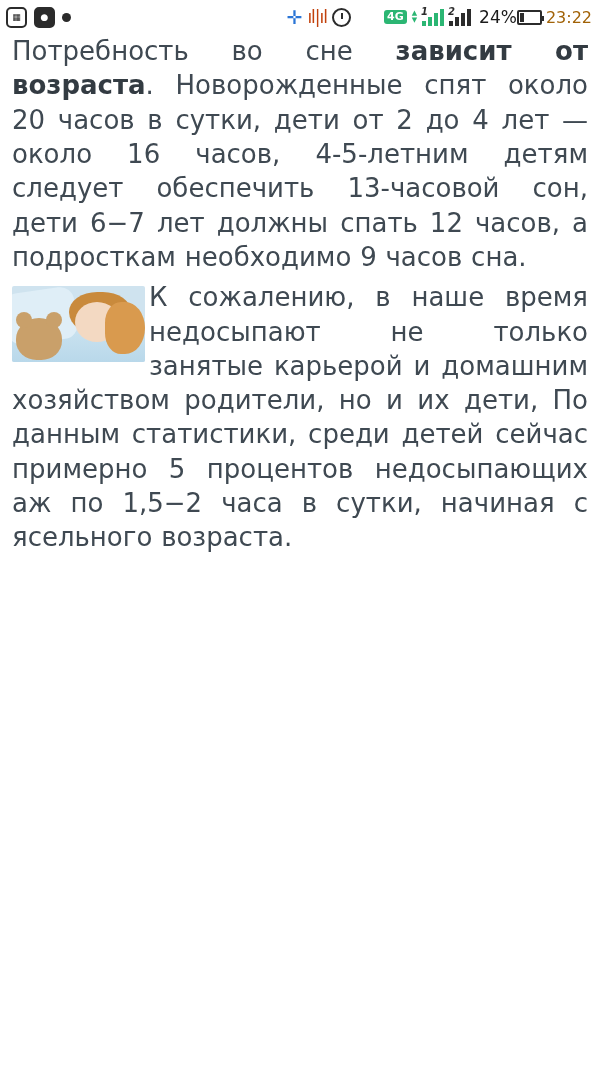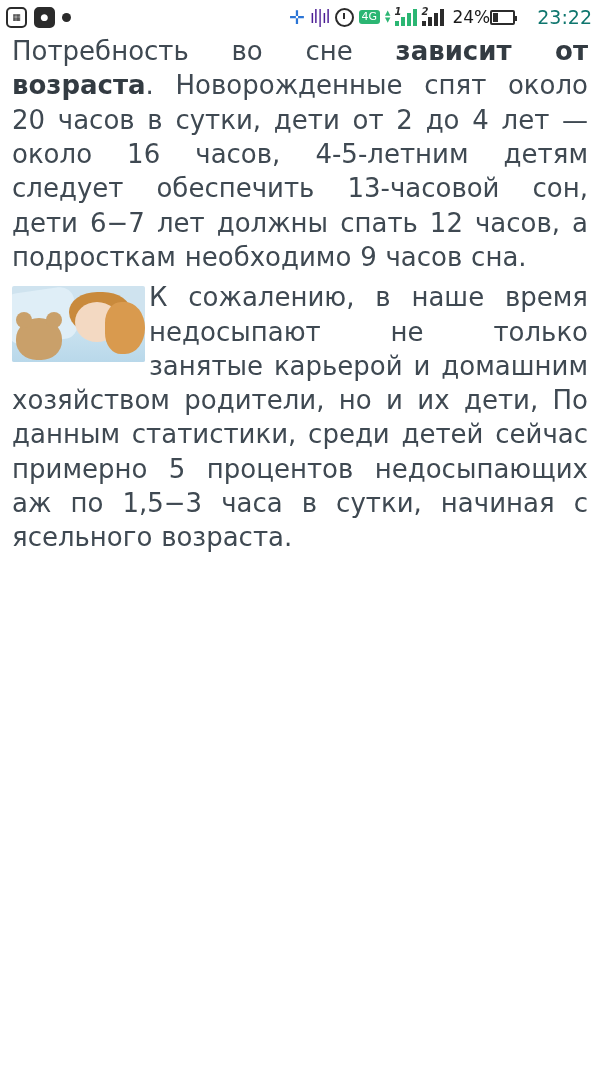"ıl|ıl" .vibrate { color: #4c1d95 -> #c2410c }
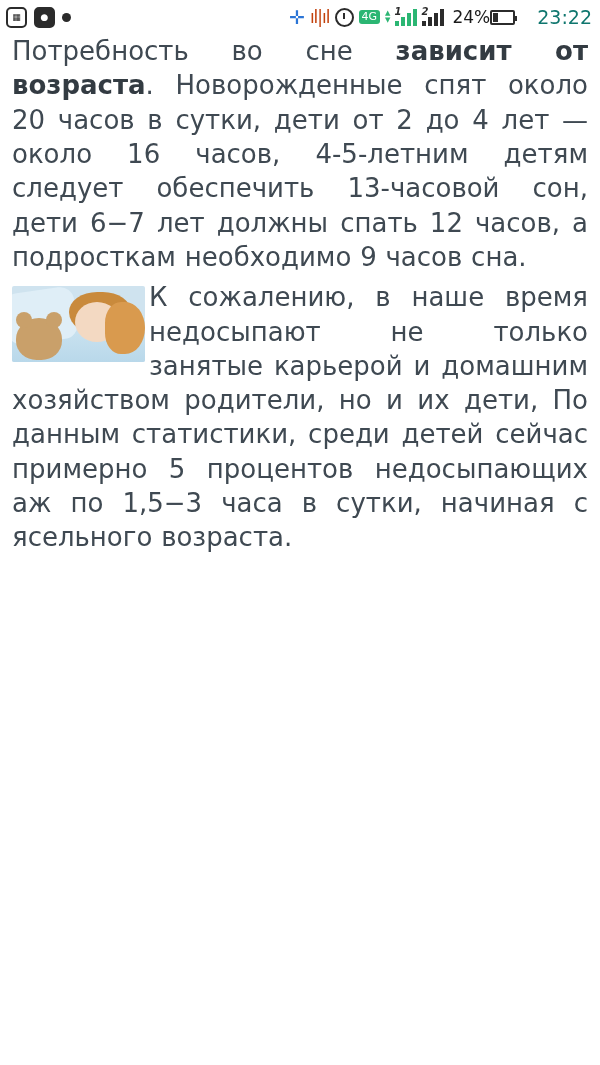"4G" .net-badge { font-weight: normal -> bold; margin-left: none -> 28px }
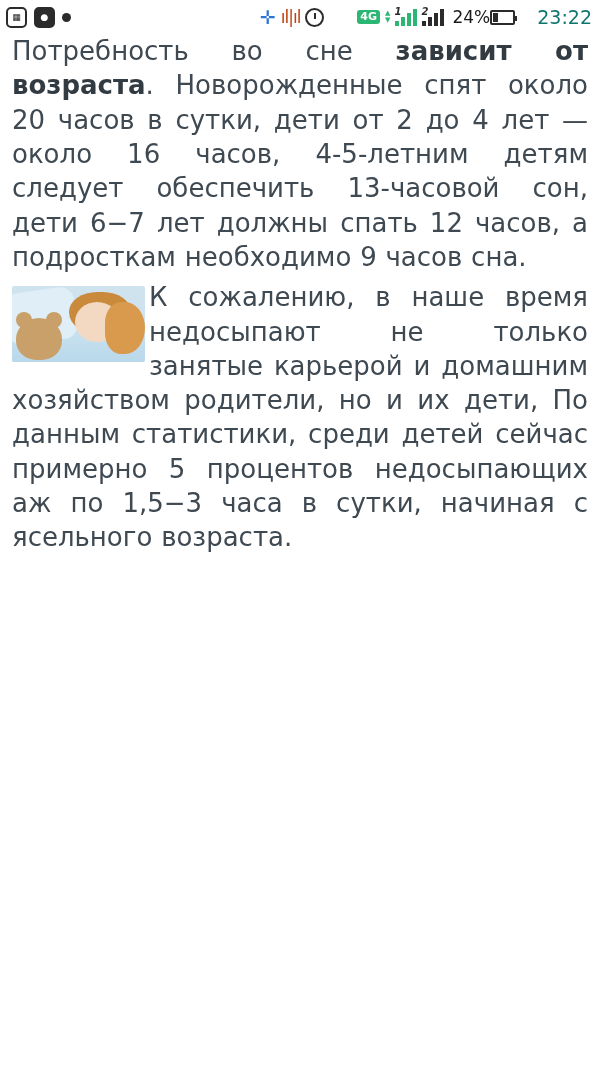"23:22" .sb-time { color: #0f766e -> #a16207; font-size: 19px -> 16px; margin-left: 22px -> 4px }
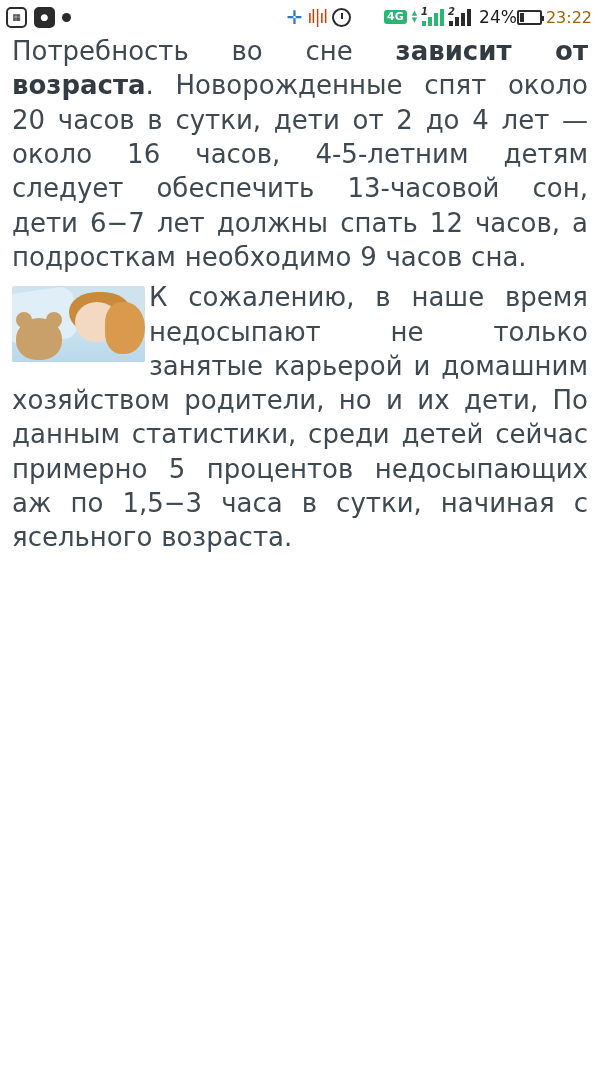"К сожалению, в наше время" p.para { text: 3 -> 2 }
